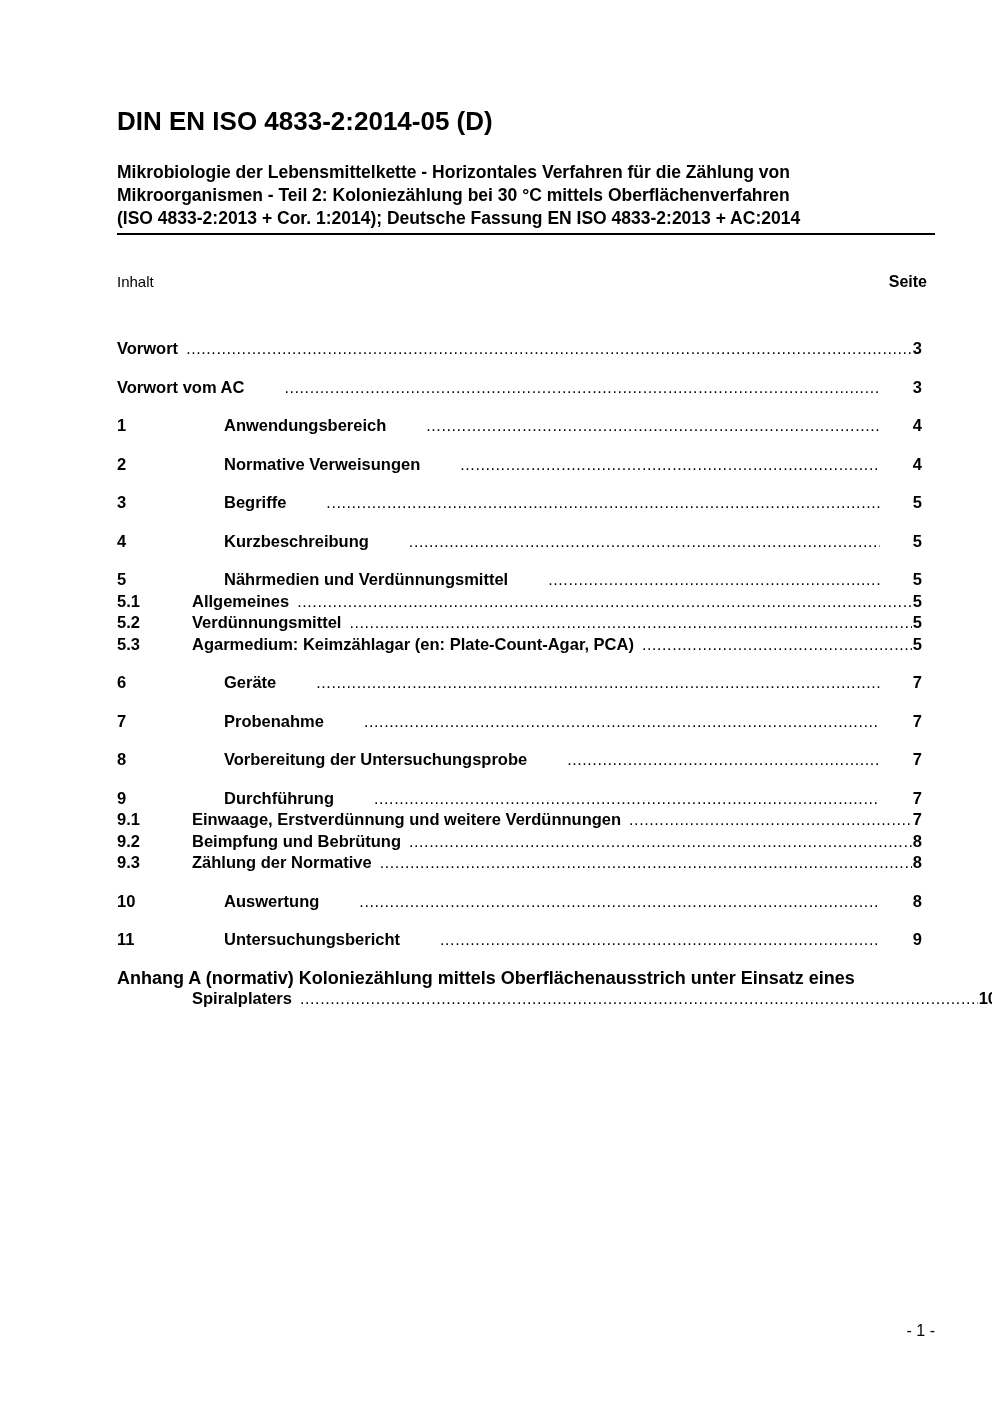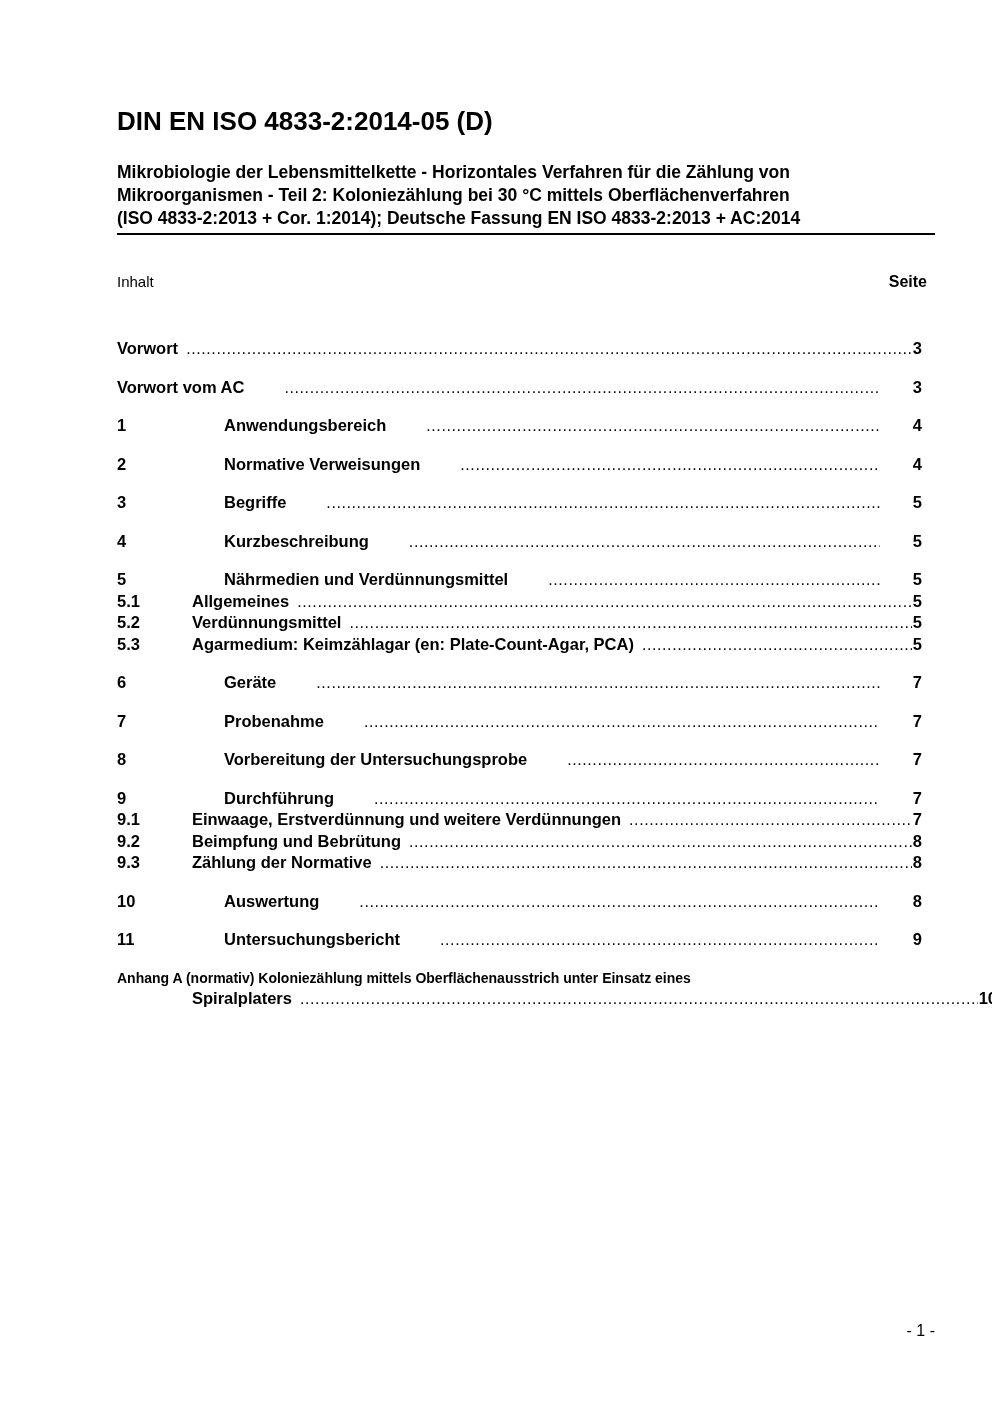"Anhang A (normativ) Koloniezählung" .anhang-line1 { font-size: 14px -> 18px }
